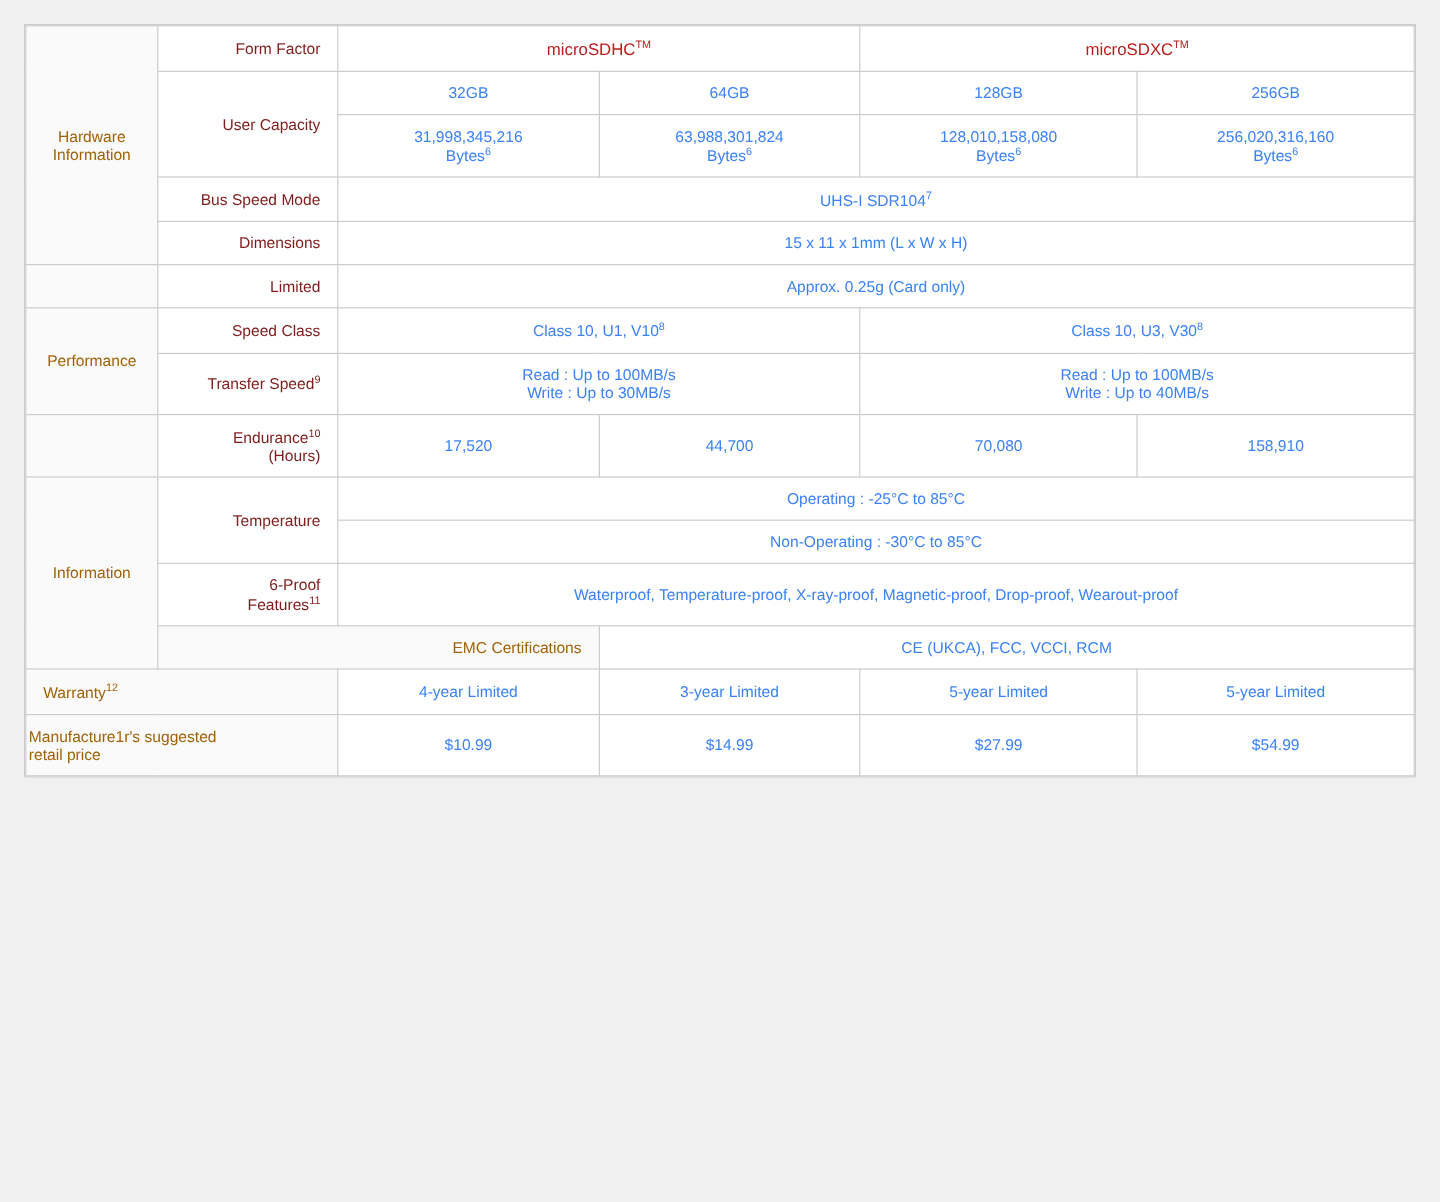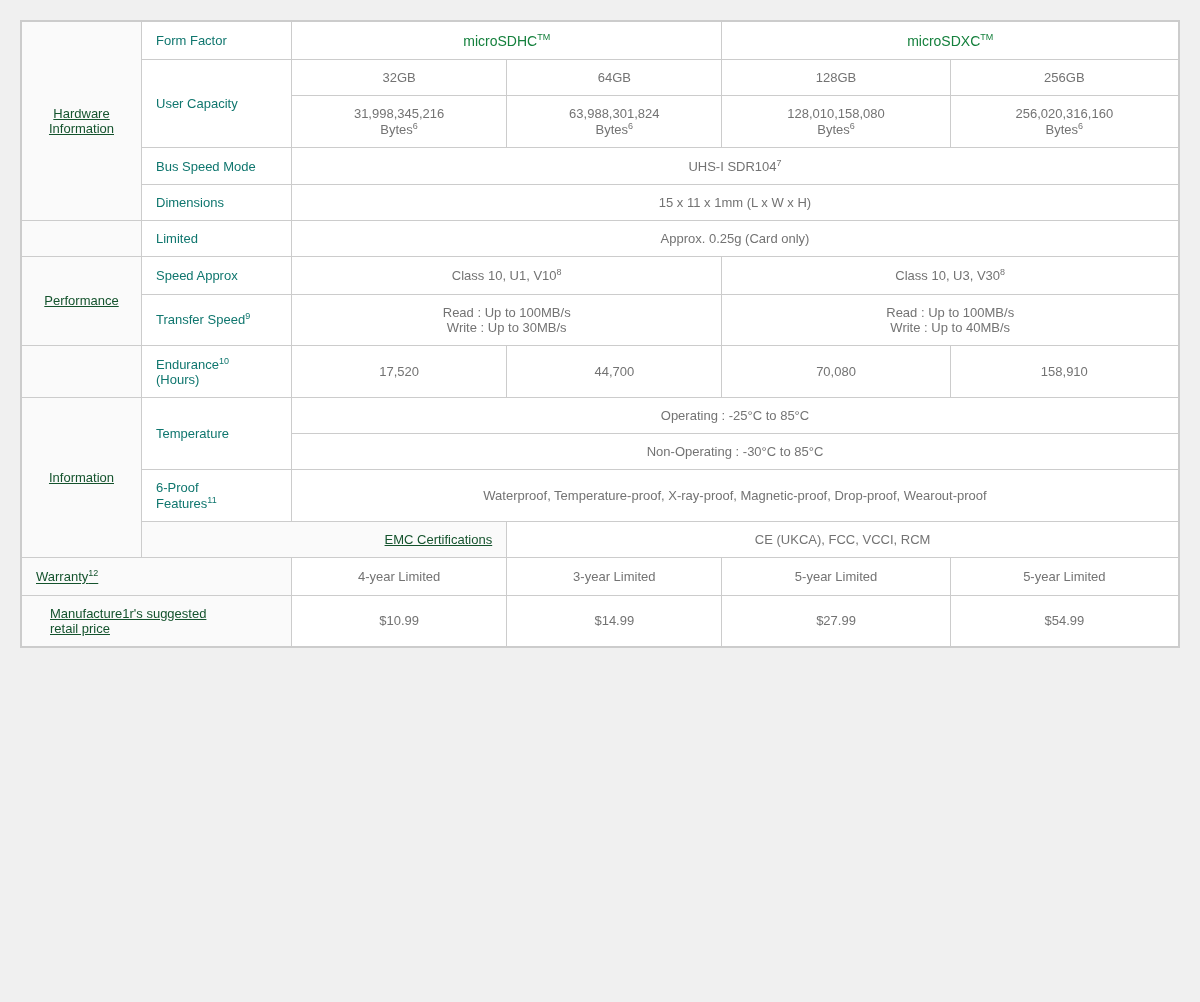"Form Factor" .sub-label { color: #0f766e -> #7f1d1d; text-align: left -> right }
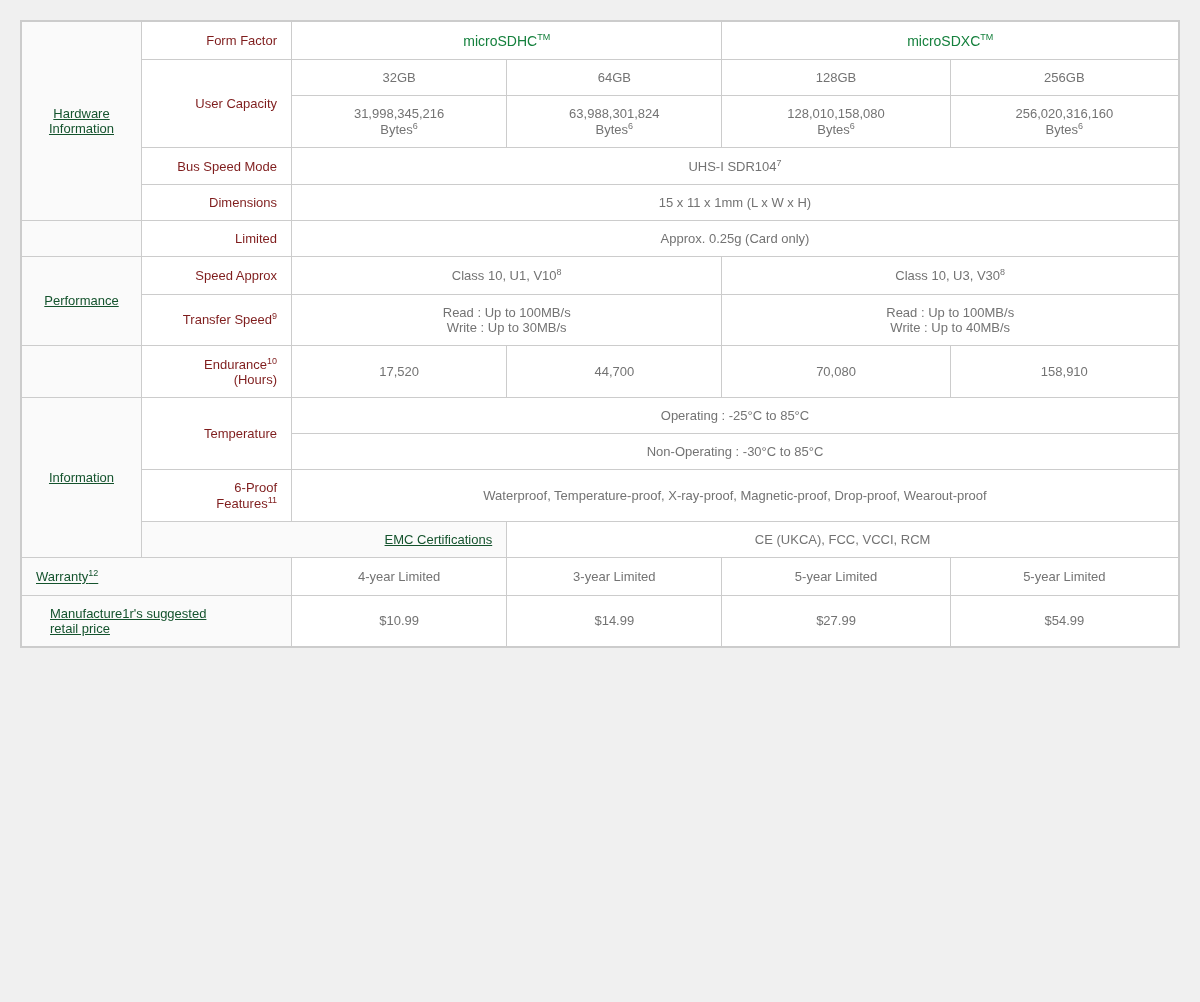"microSDHCTM" .form-factor-header { color: #15803d -> #b91c1c }
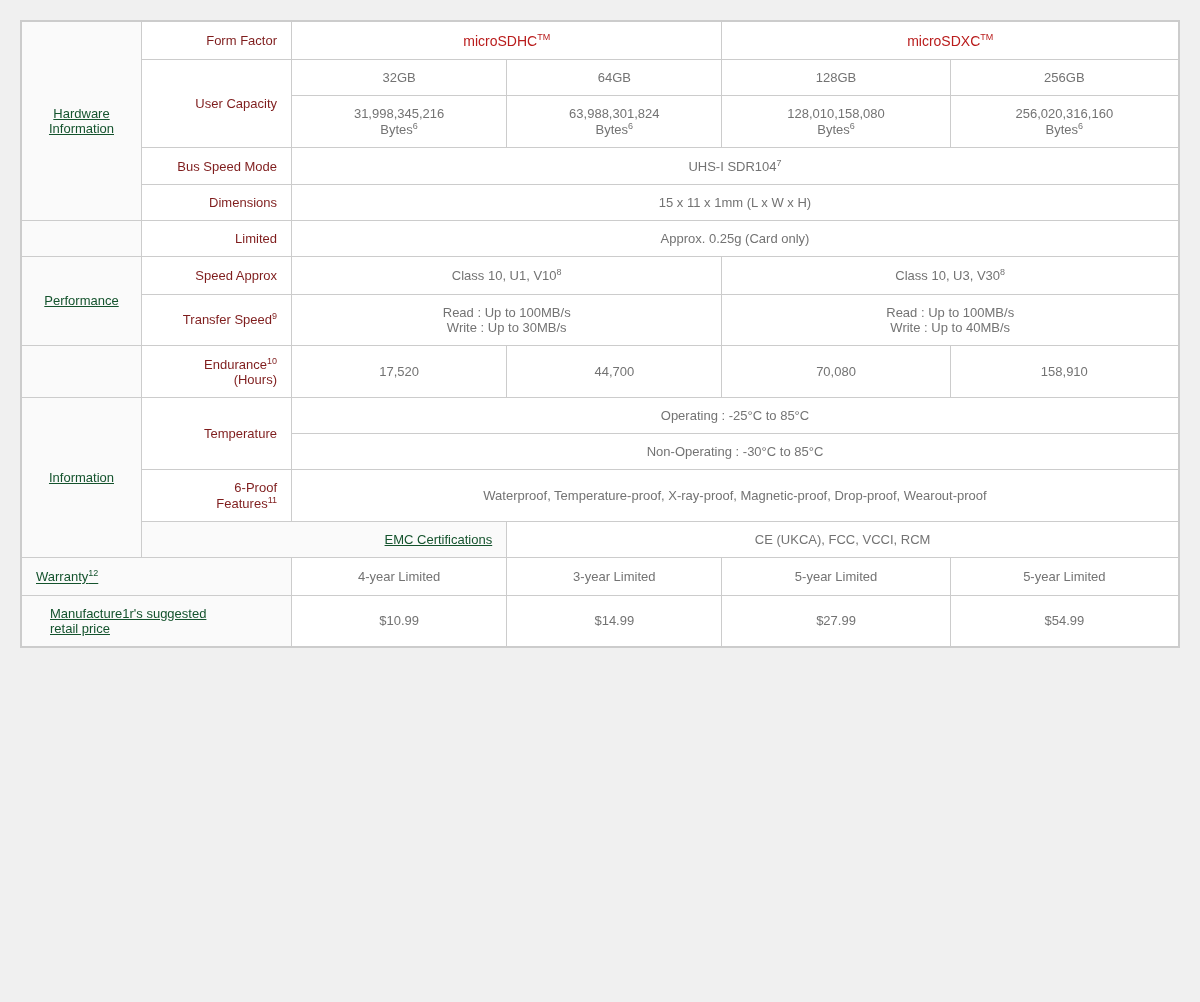"32GB" .data-cell { color: #737373 -> #3b82f6 }
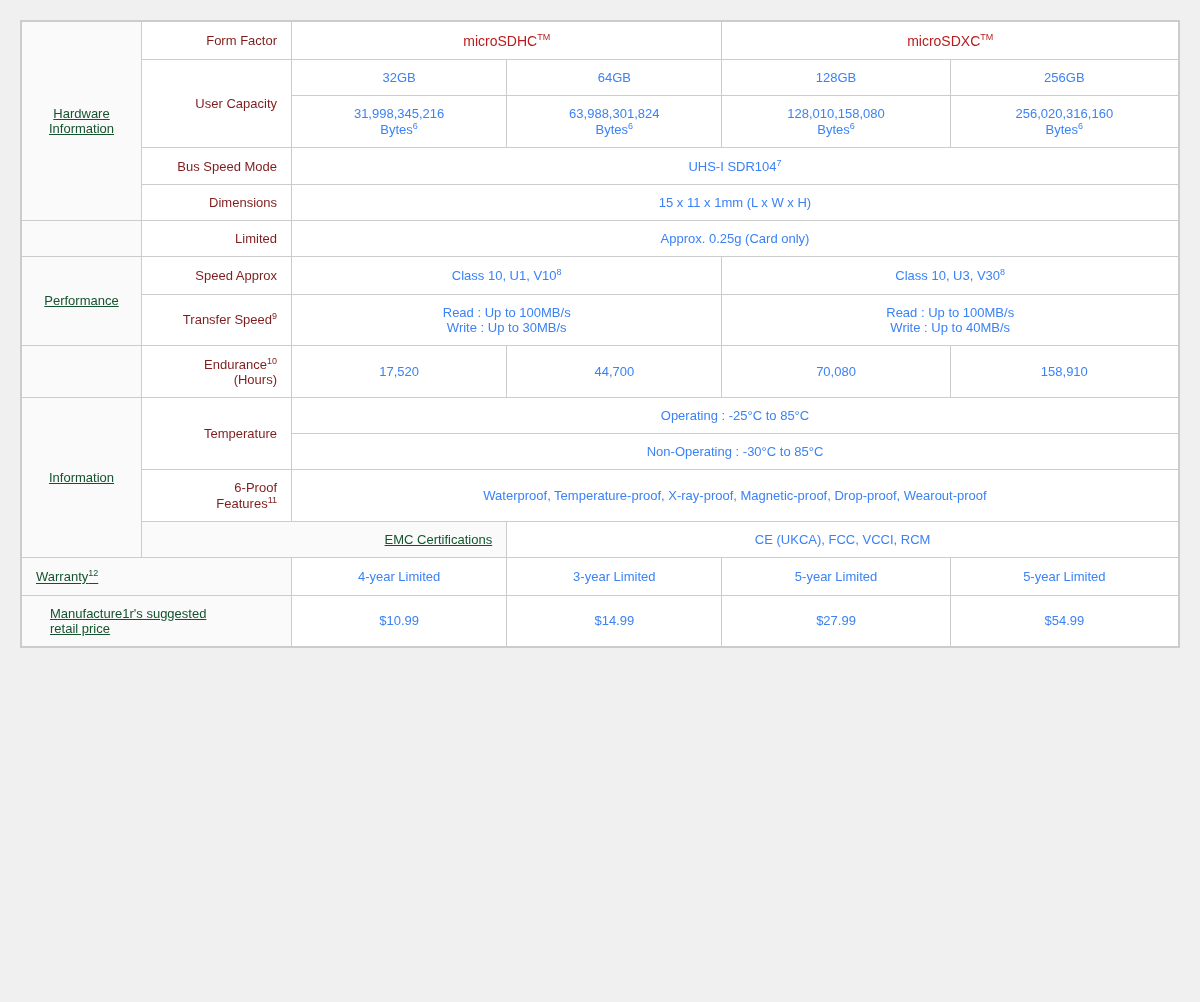"Hardware" .section-label { color: #14532d -> #a16207; text-decoration: underline -> none; width: 120px -> 110px }
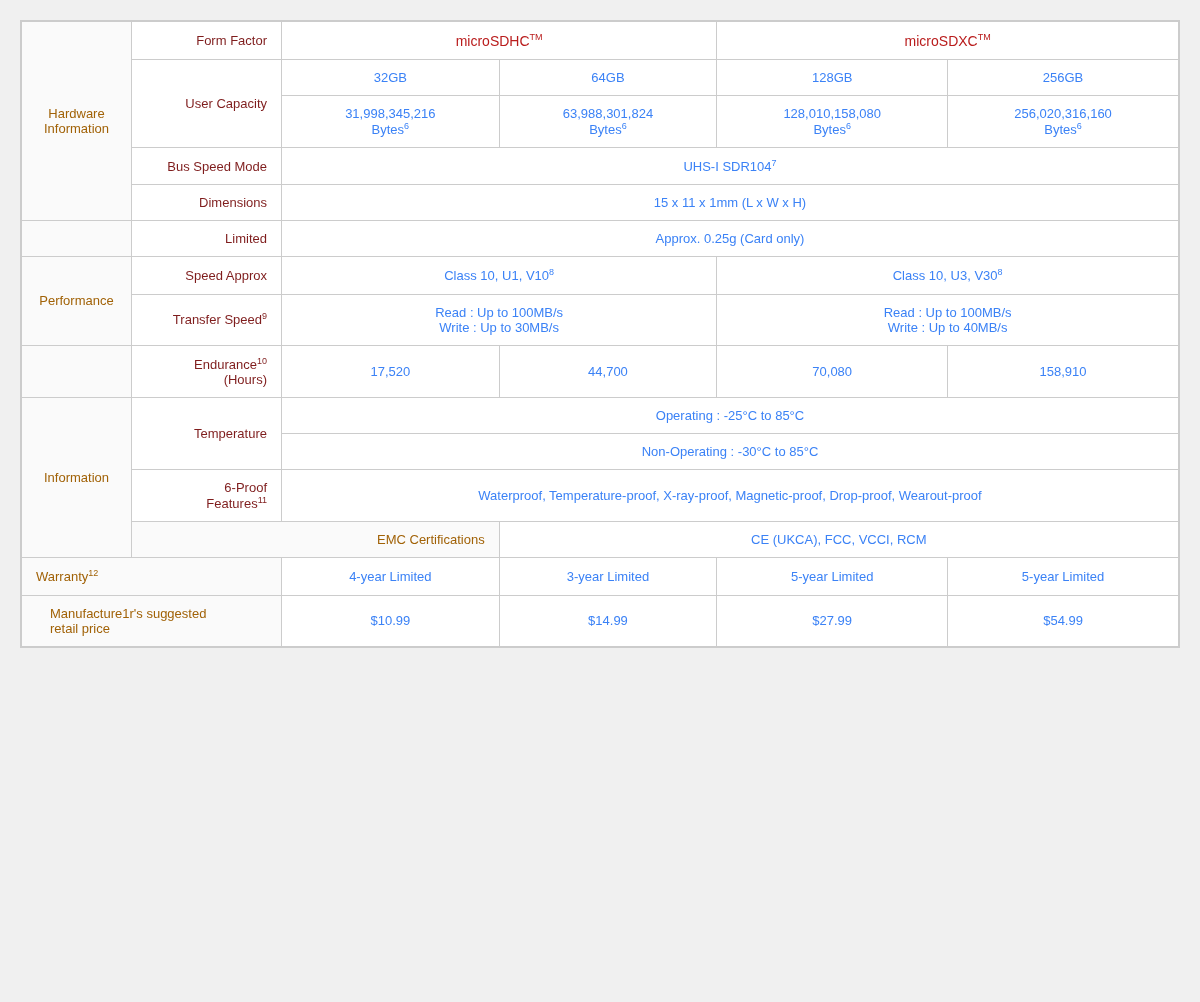"Speed Approx" td.sub-label { text: Approx -> Class }
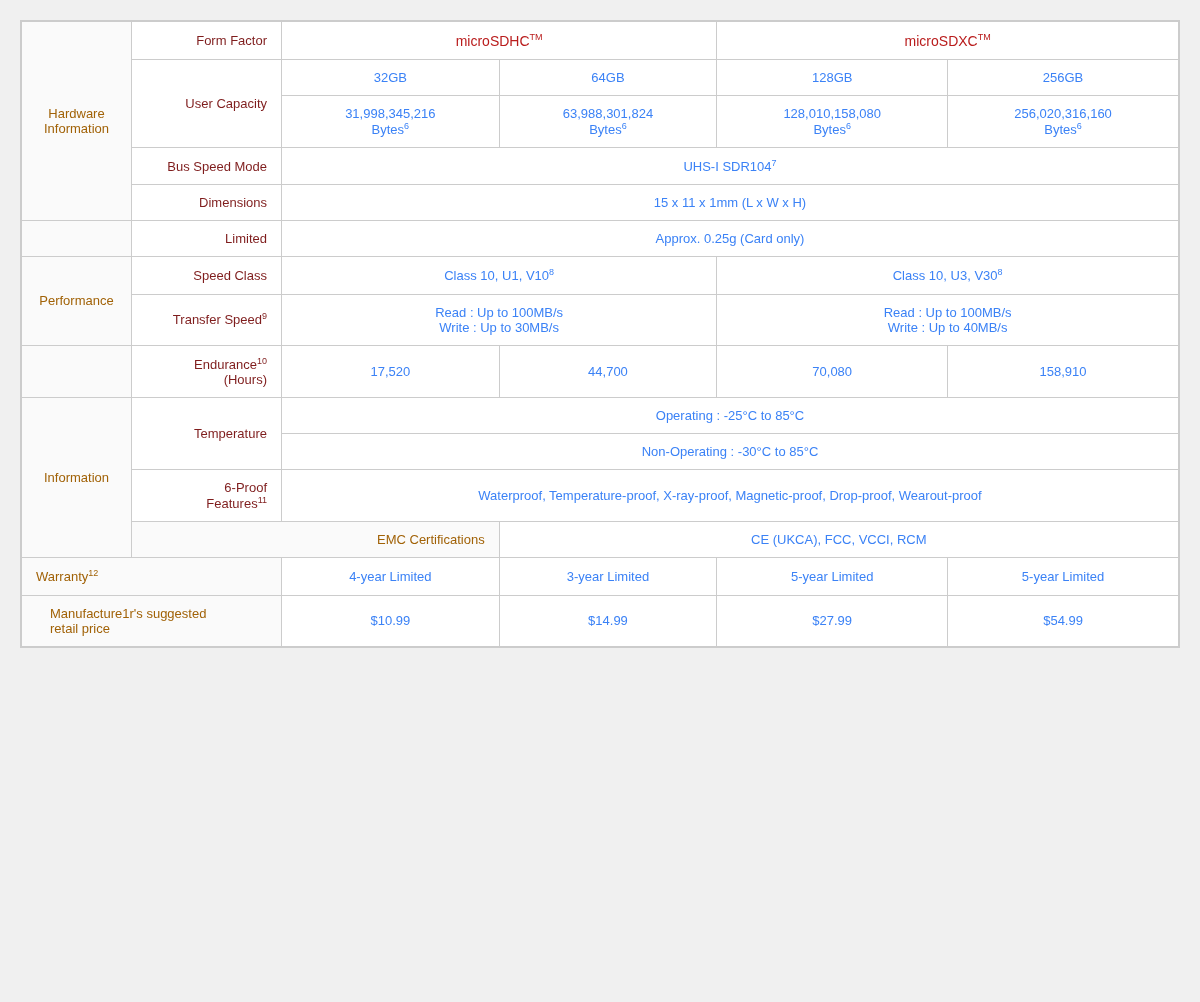"Manufacture1r's suggested" td.section-label { padding-left: 28px -> 2px }
